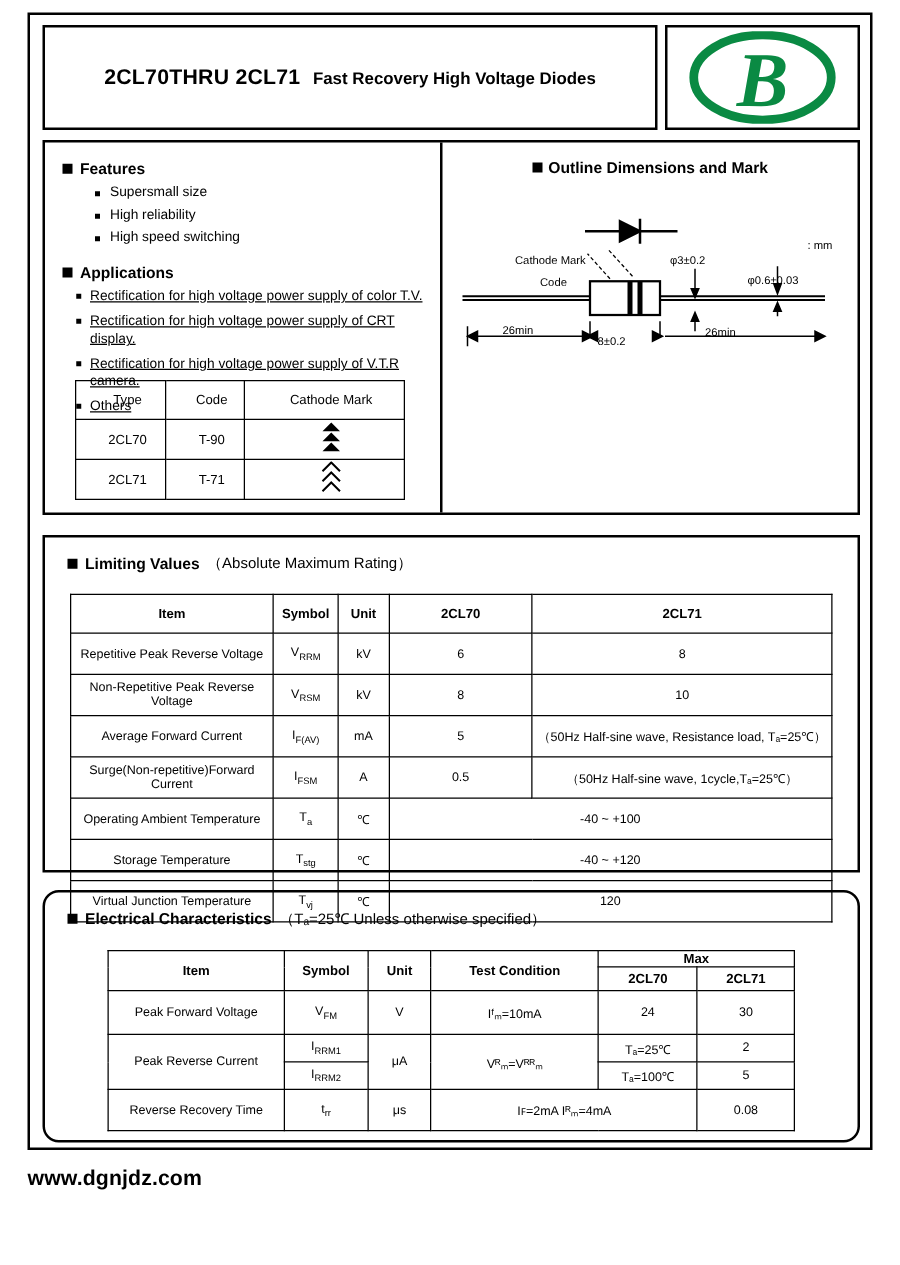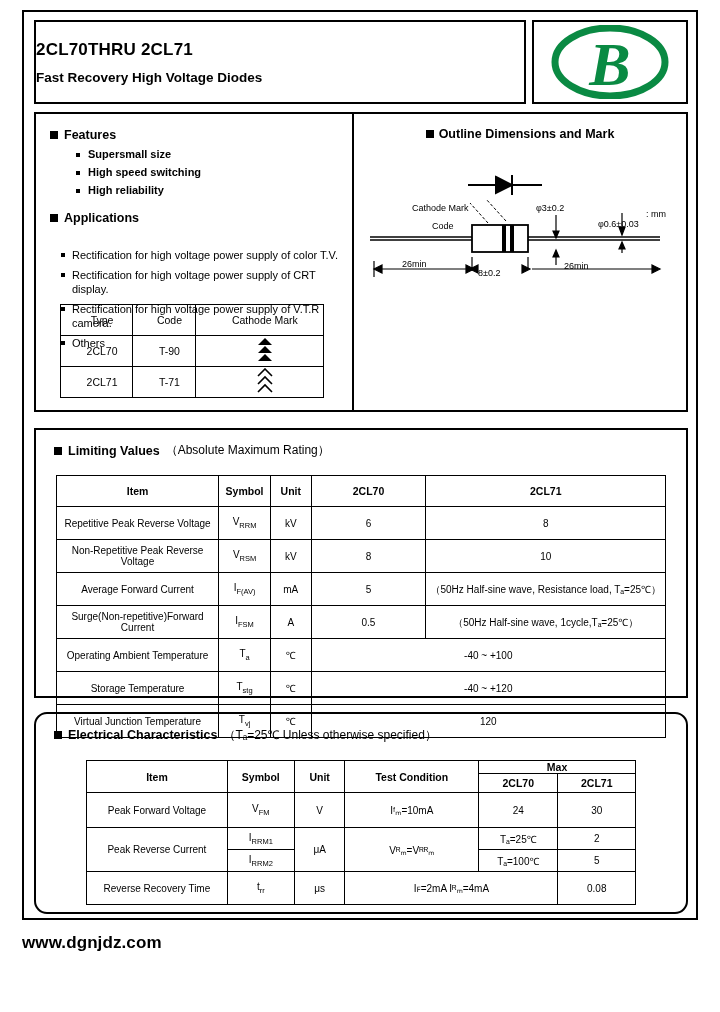"2CL70THRU 2CL71" .hdr { align-items: none -> center; flex-direction: column -> row }
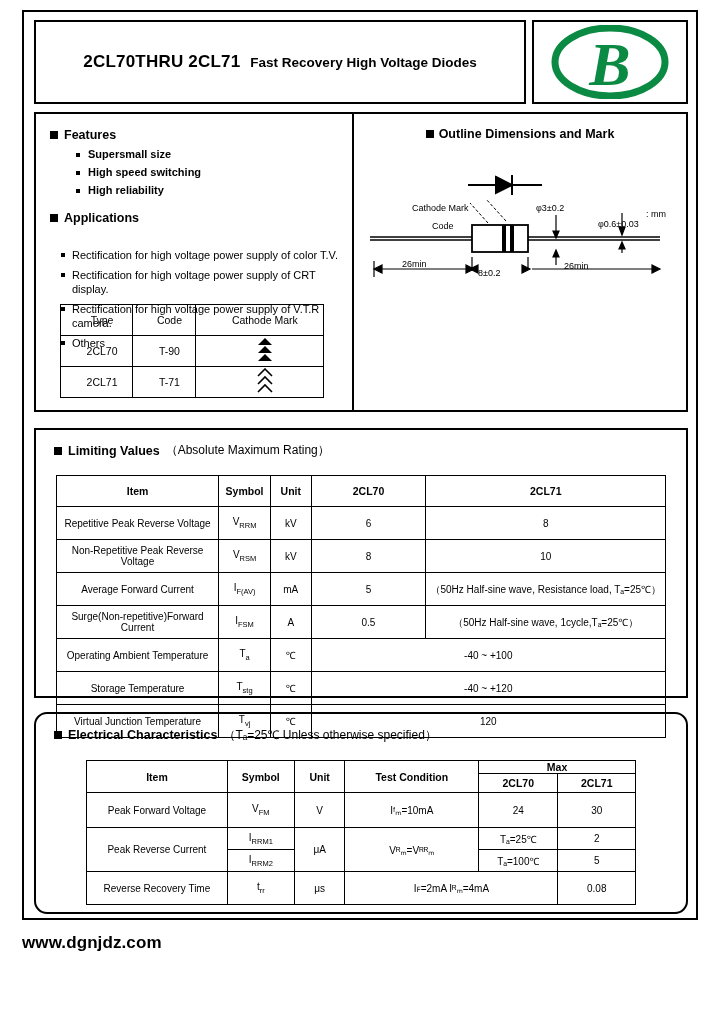"Supersmall size" .featlist { font-weight: bold -> none }
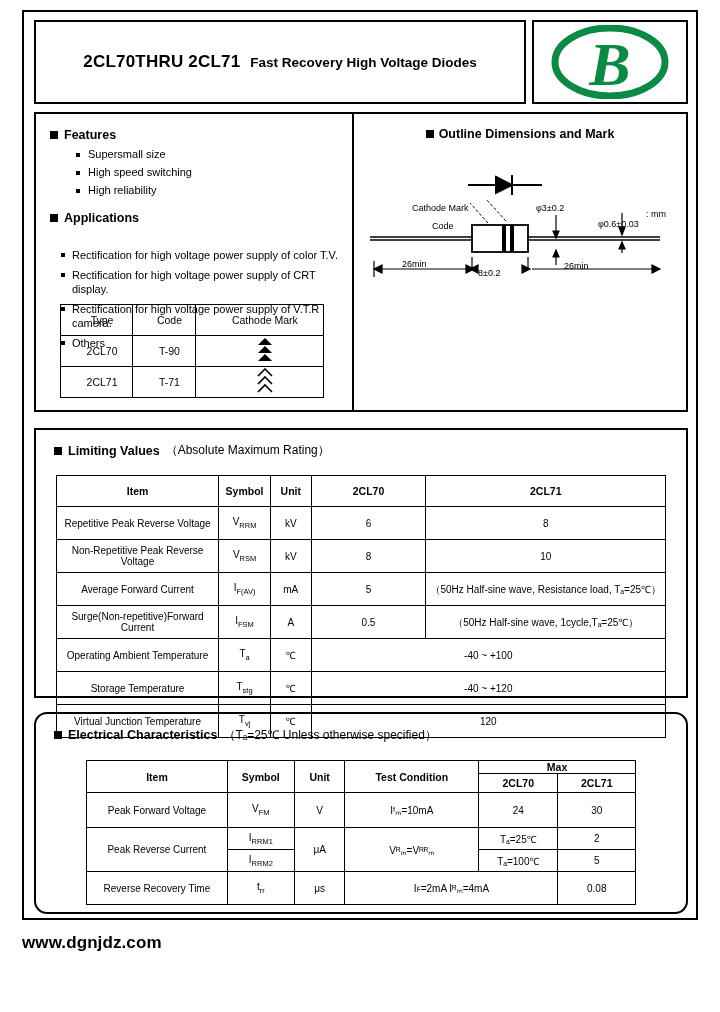"High speed switching" li { order: before "High reliability" -> after "High reliability" }
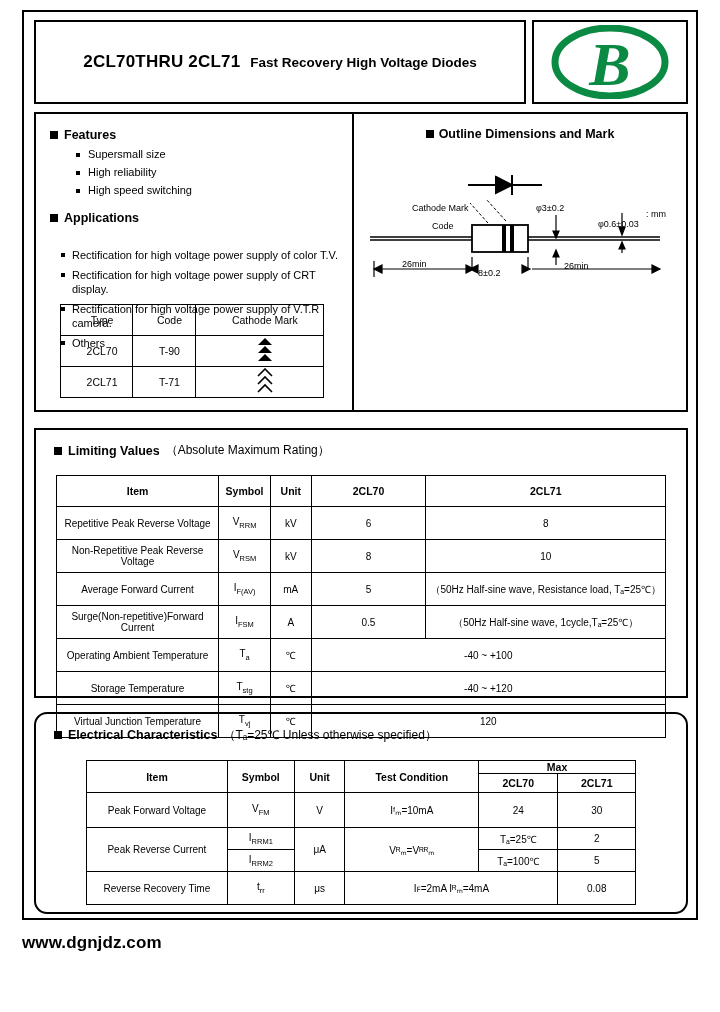": mm" .mmlabel { top: 68px -> 50px }
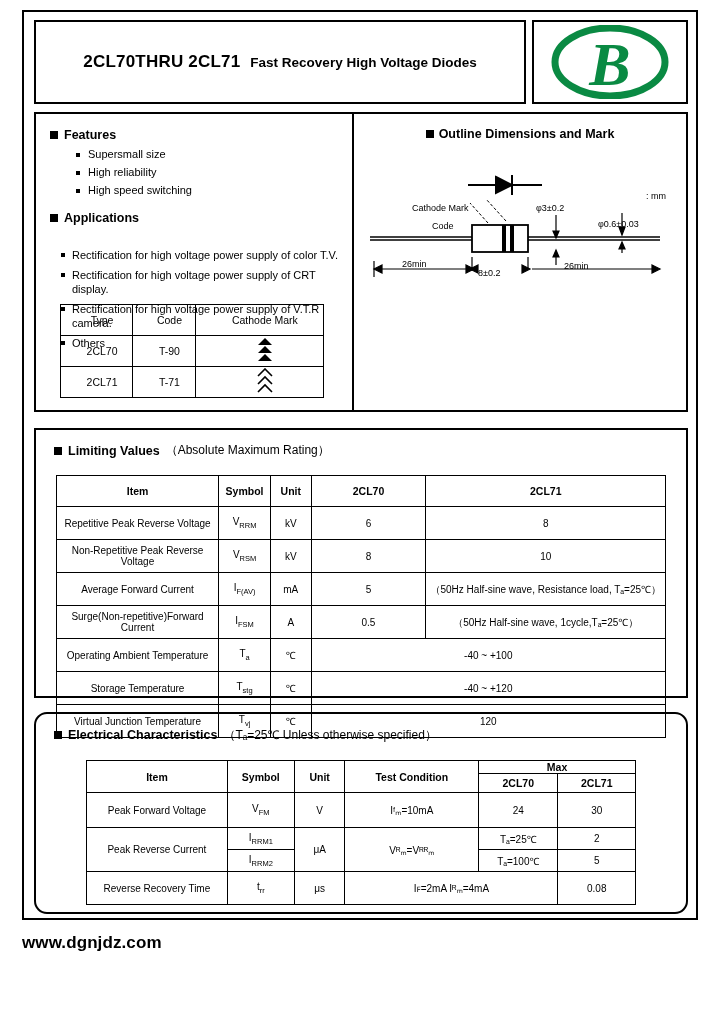"Rectification for high voltage power" .applist { margin: 23px 0 0 10px -> 5px 0 0 10px; text-decoration: none -> underline }
